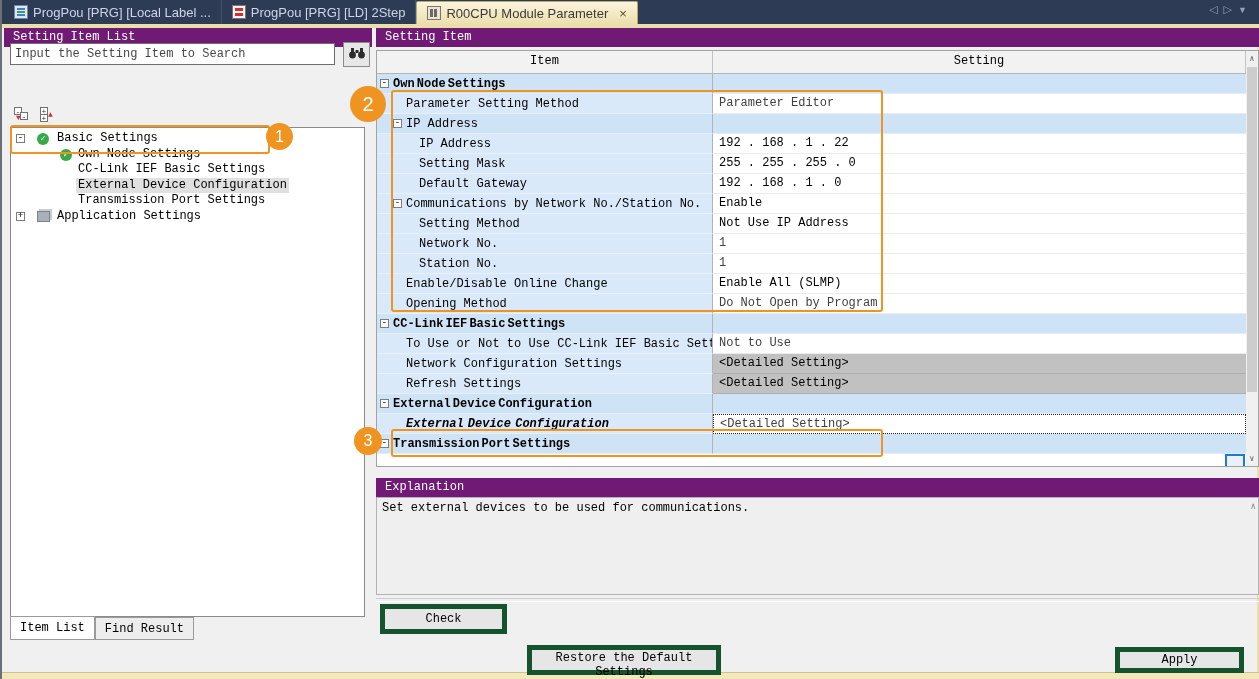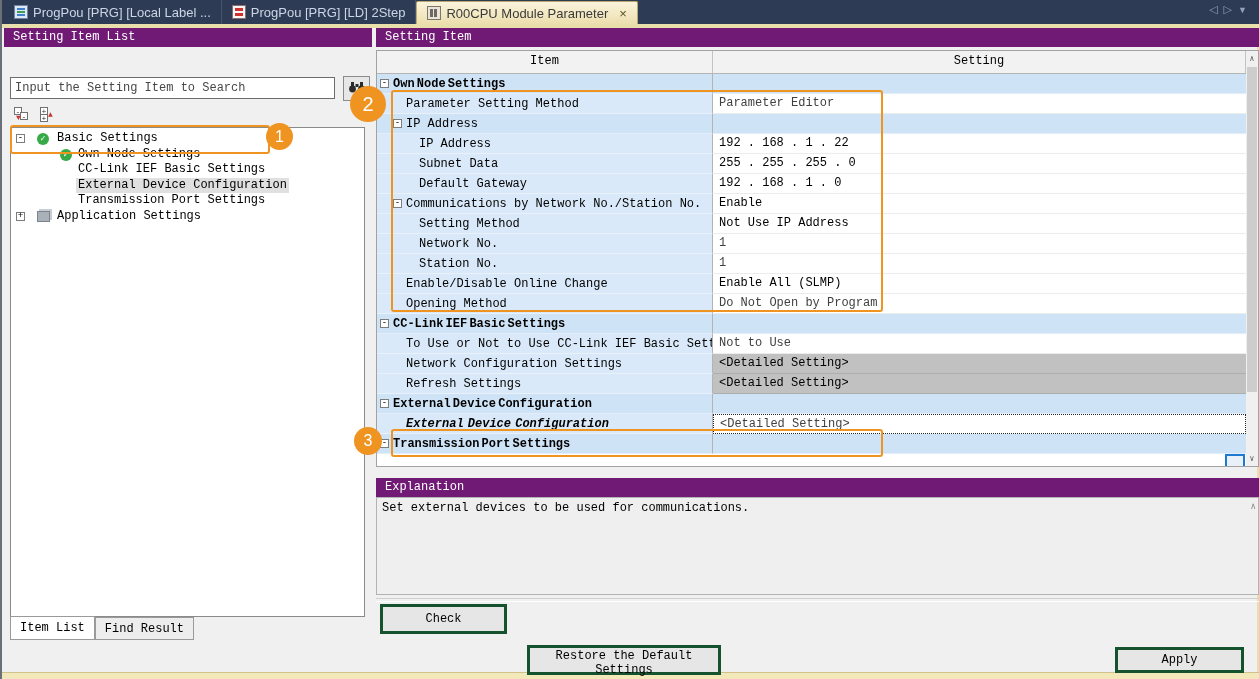"Input the Setting Item to" #searchrow { top: 49px -> 15px }
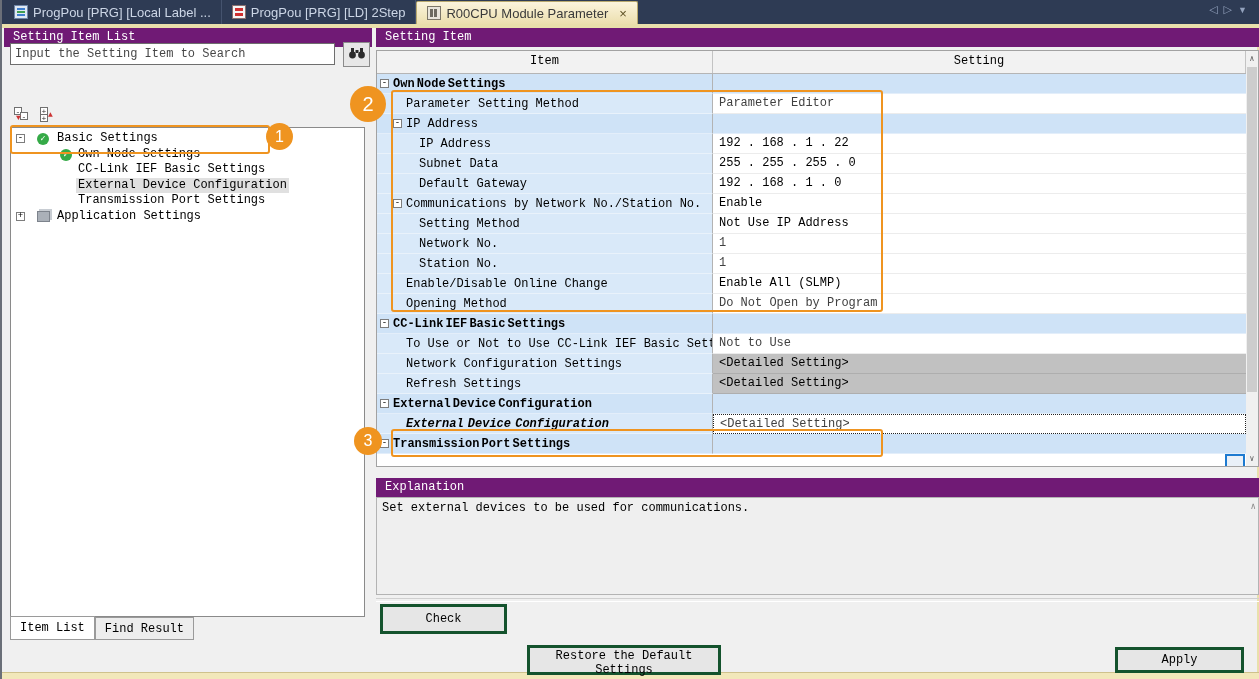"Subnet Data" span.ilbl { text: Subnet Data -> Setting Mask }
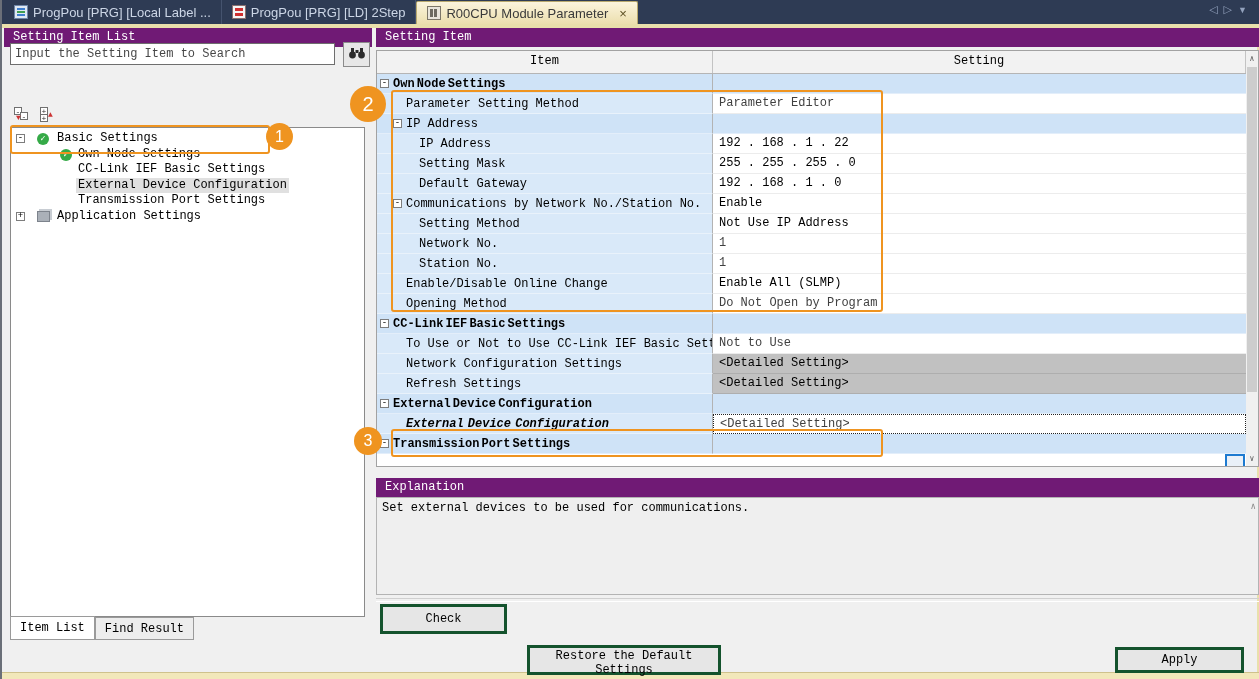"Check" .btn { border: 3px solid #14532d -> 5px solid #14532d }
